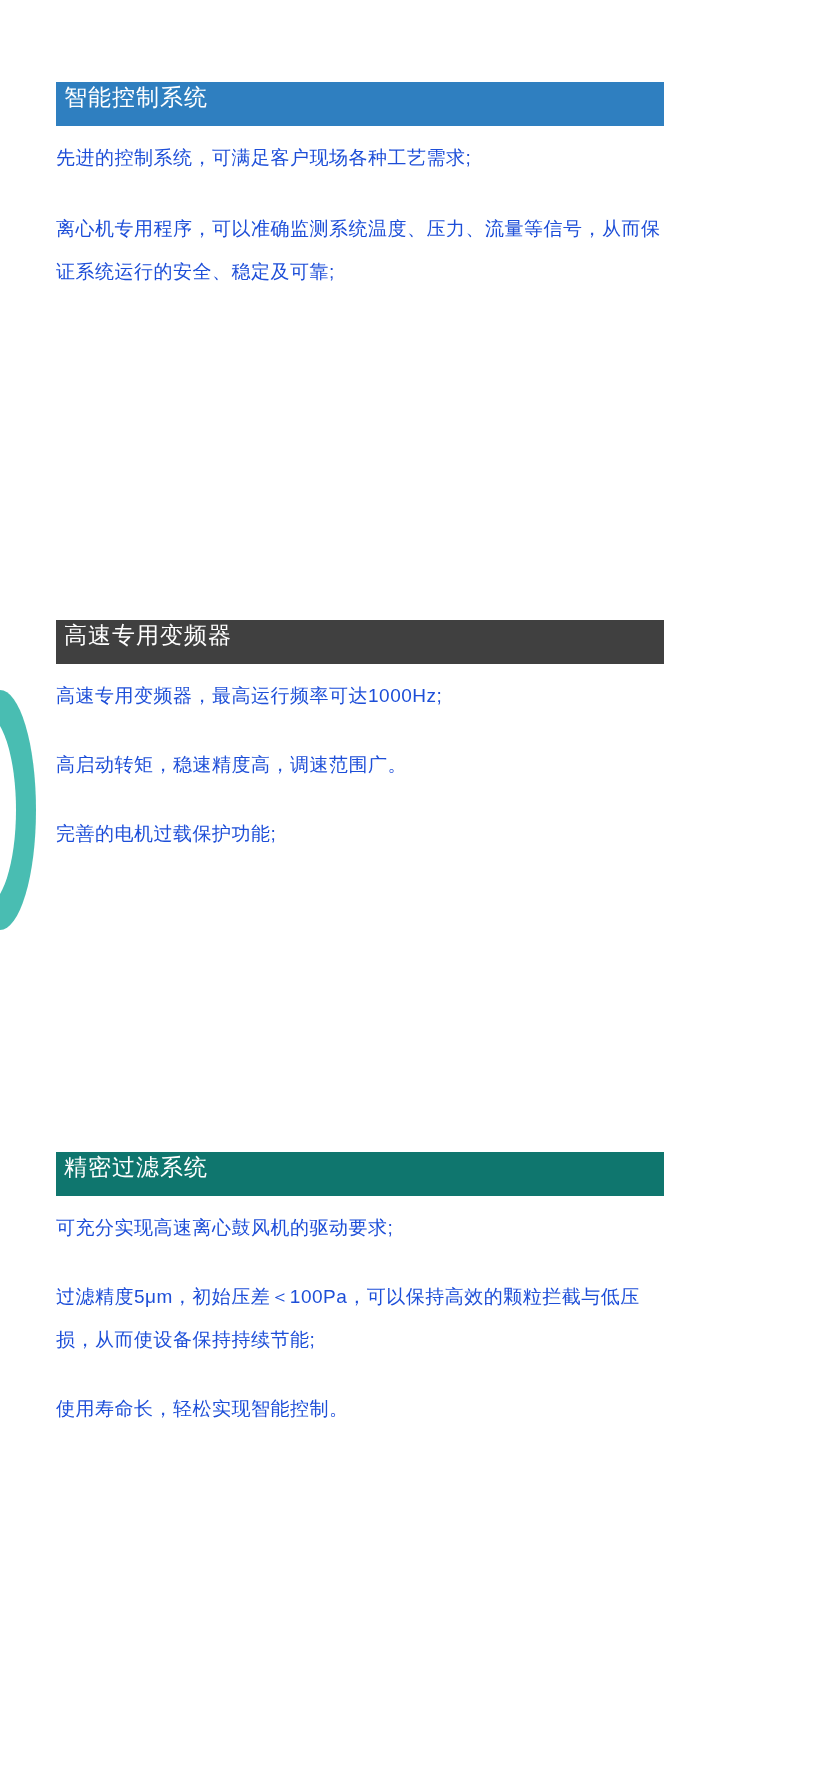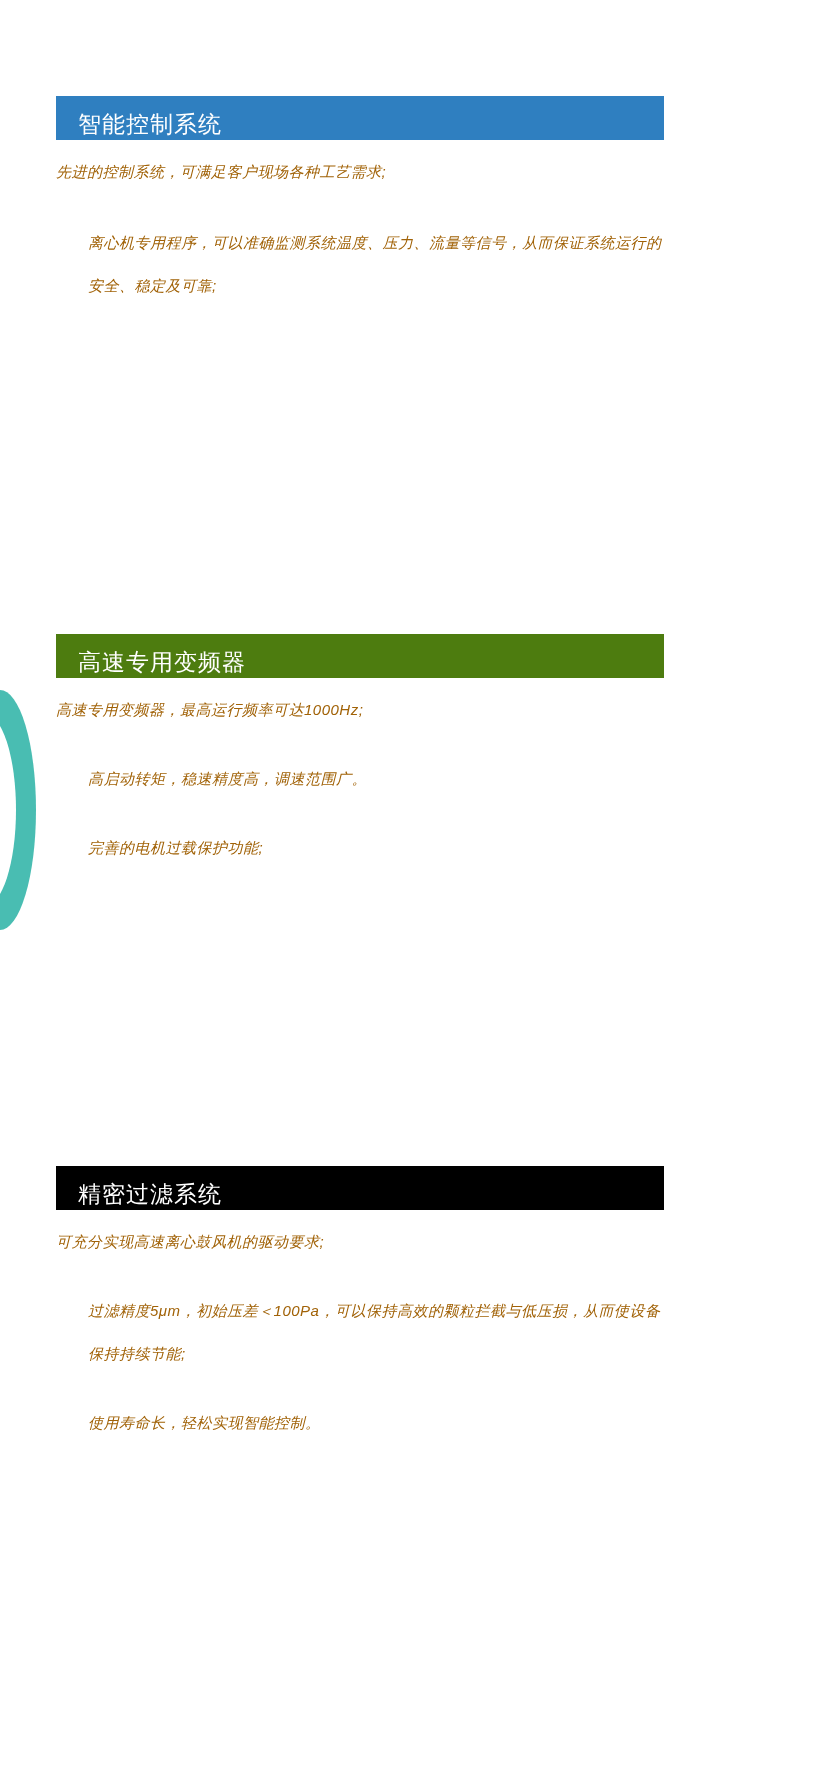"智能控制系统" .section-header { align-items: flex-end -> flex-start; margin-top: 14px -> none; padding-left: 22px -> 8px }
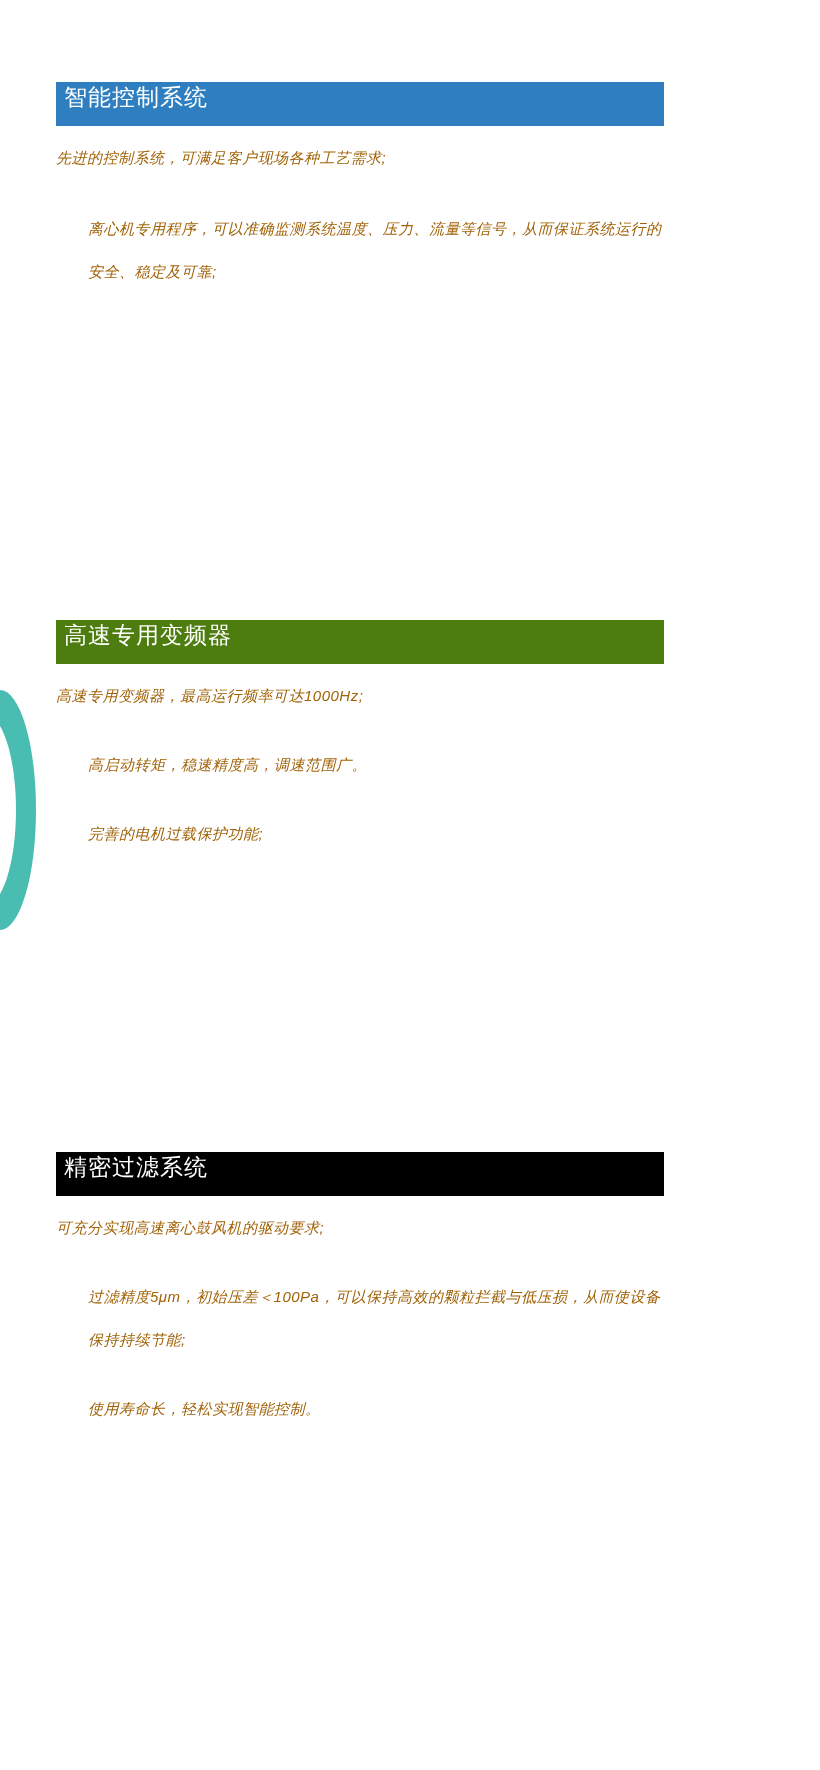"先进的控制系统，可满足客户现场各种工艺需求;" .para { color: #a16207 -> #1d4ed8; font-size: 15px -> 19px; font-style: italic -> none }
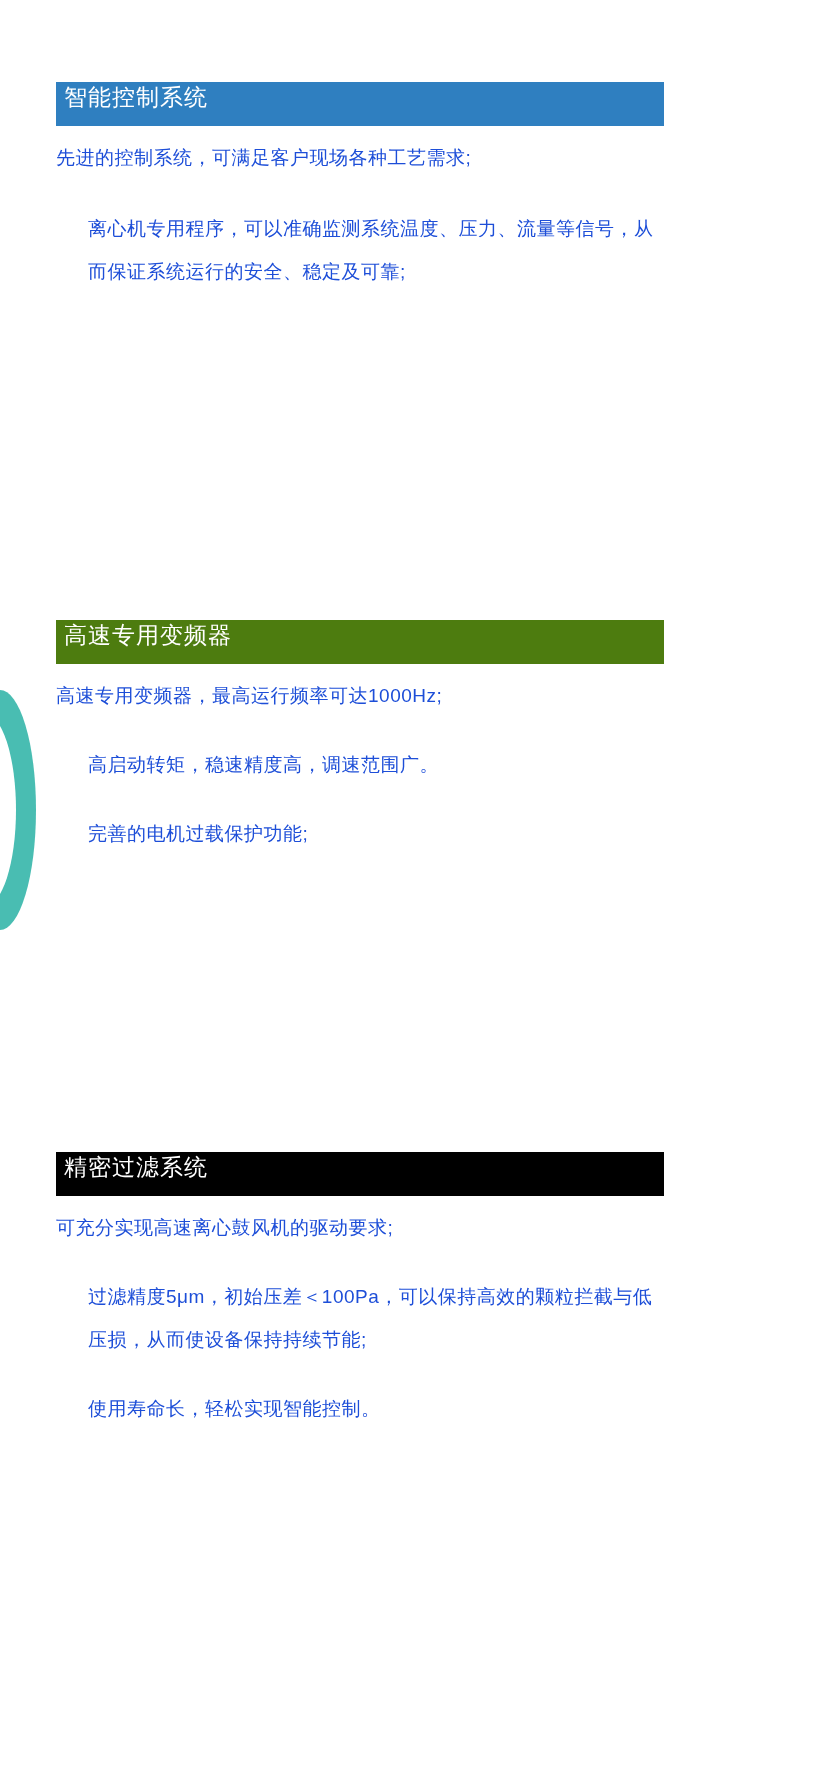"离心机专用程序，可以准确监测系统温度、压力、流量等信号，从而保证系统运行的安全、" .para + .para { margin-left: 32px -> none }
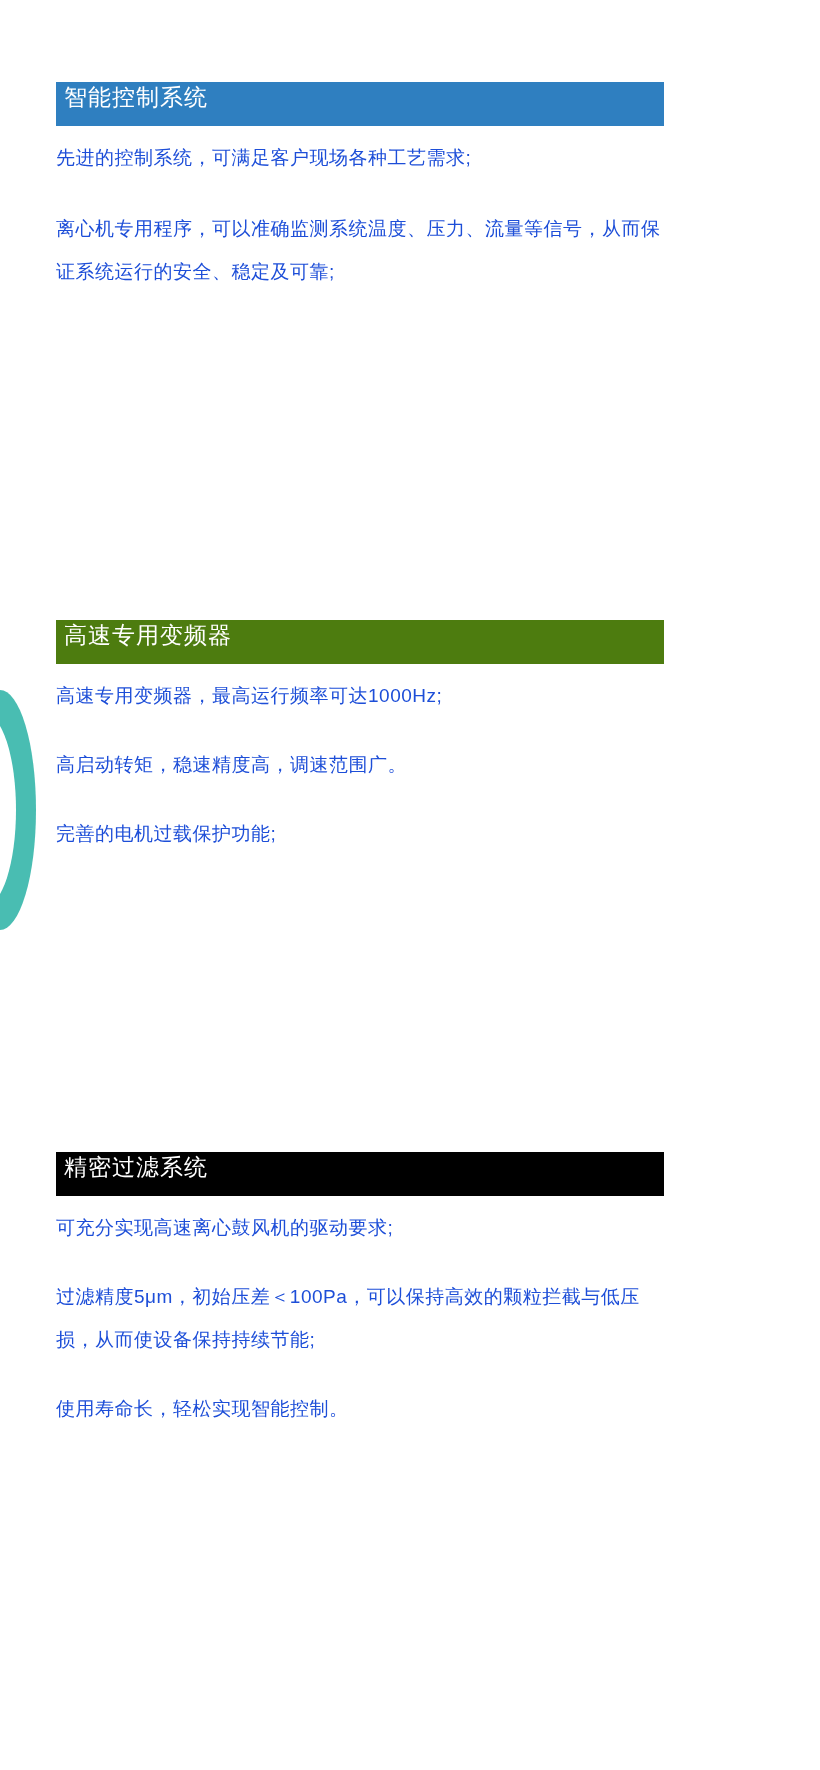"高速专用变频器" div.section-header { background: #4d7c0f -> #404040 }
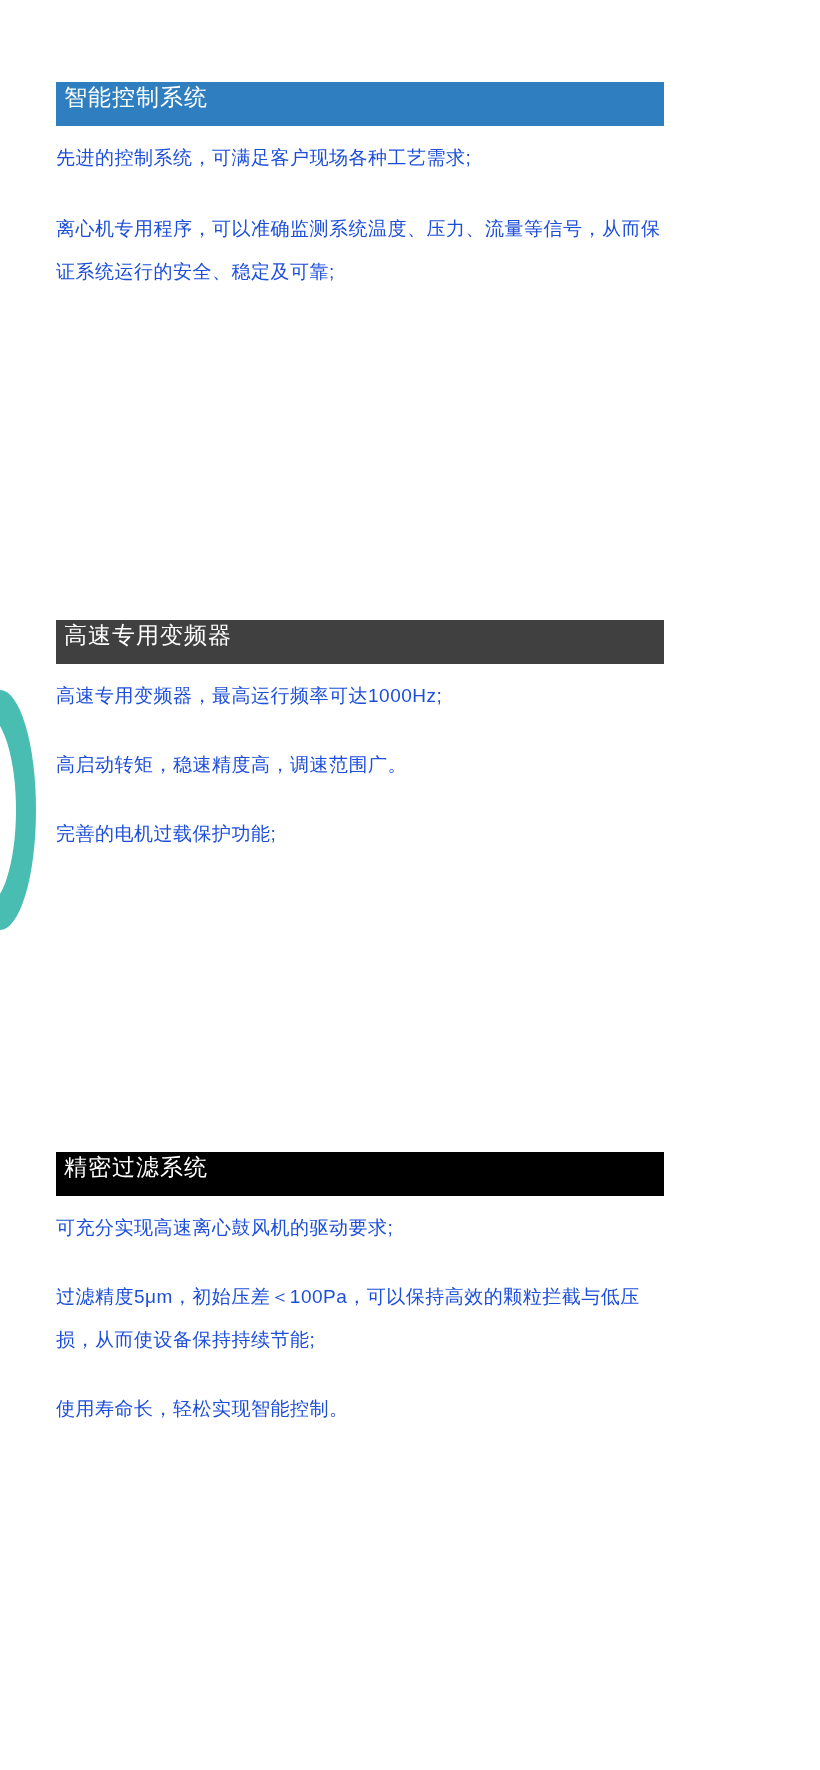"精密过滤系统" div.section-header { background: #000000 -> #0f766e }
